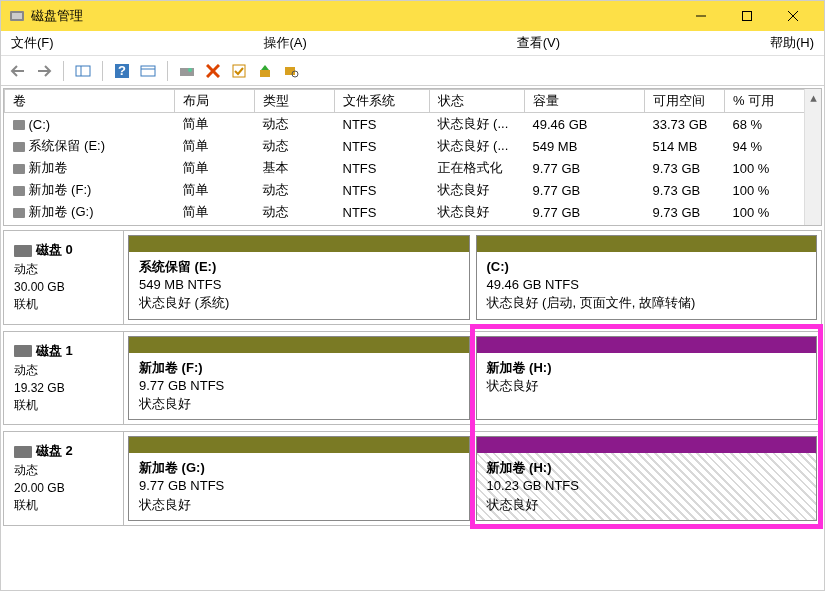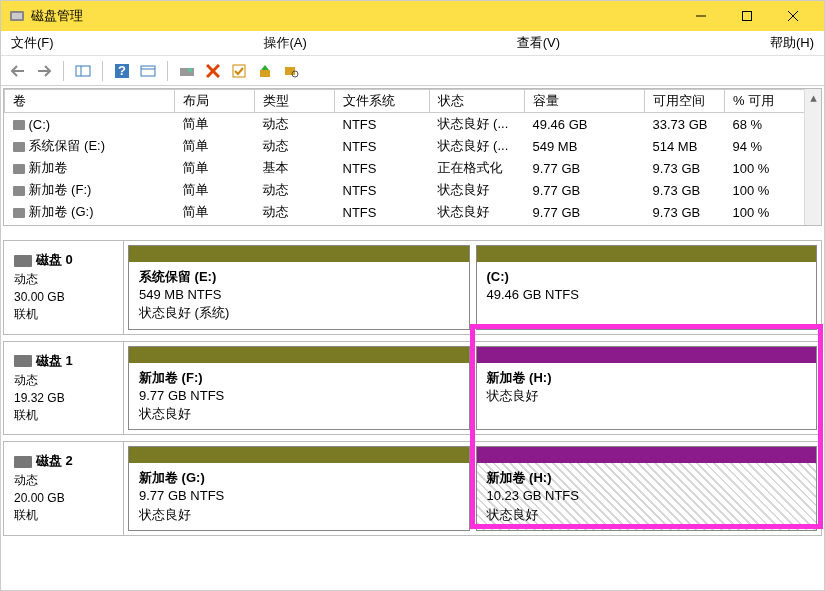"磁盘 0" .disks { margin: 14px 2px -> 4px 2px }
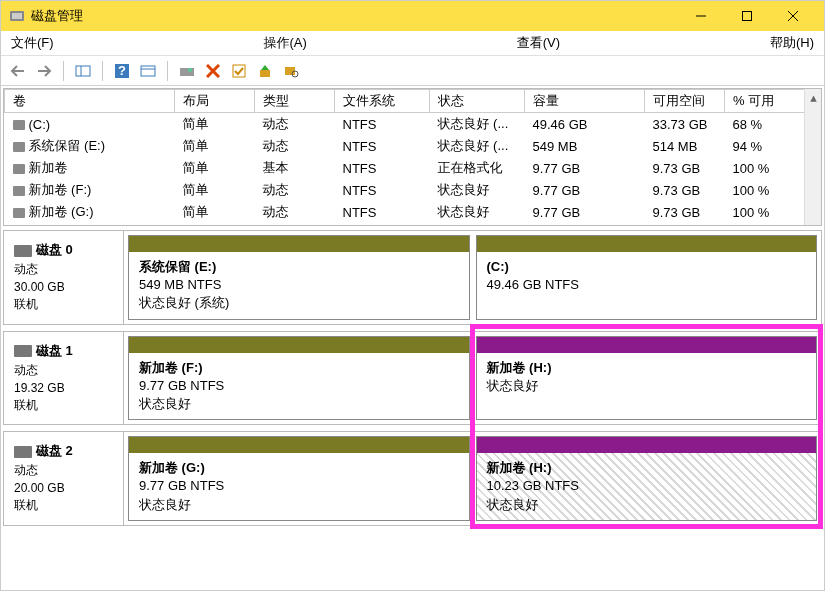"状态良好 (启动, 页面文件, 故障转储)" div { html: none -> <div>状态良好 (启动, 页面文件, 故障转储)</div> }
